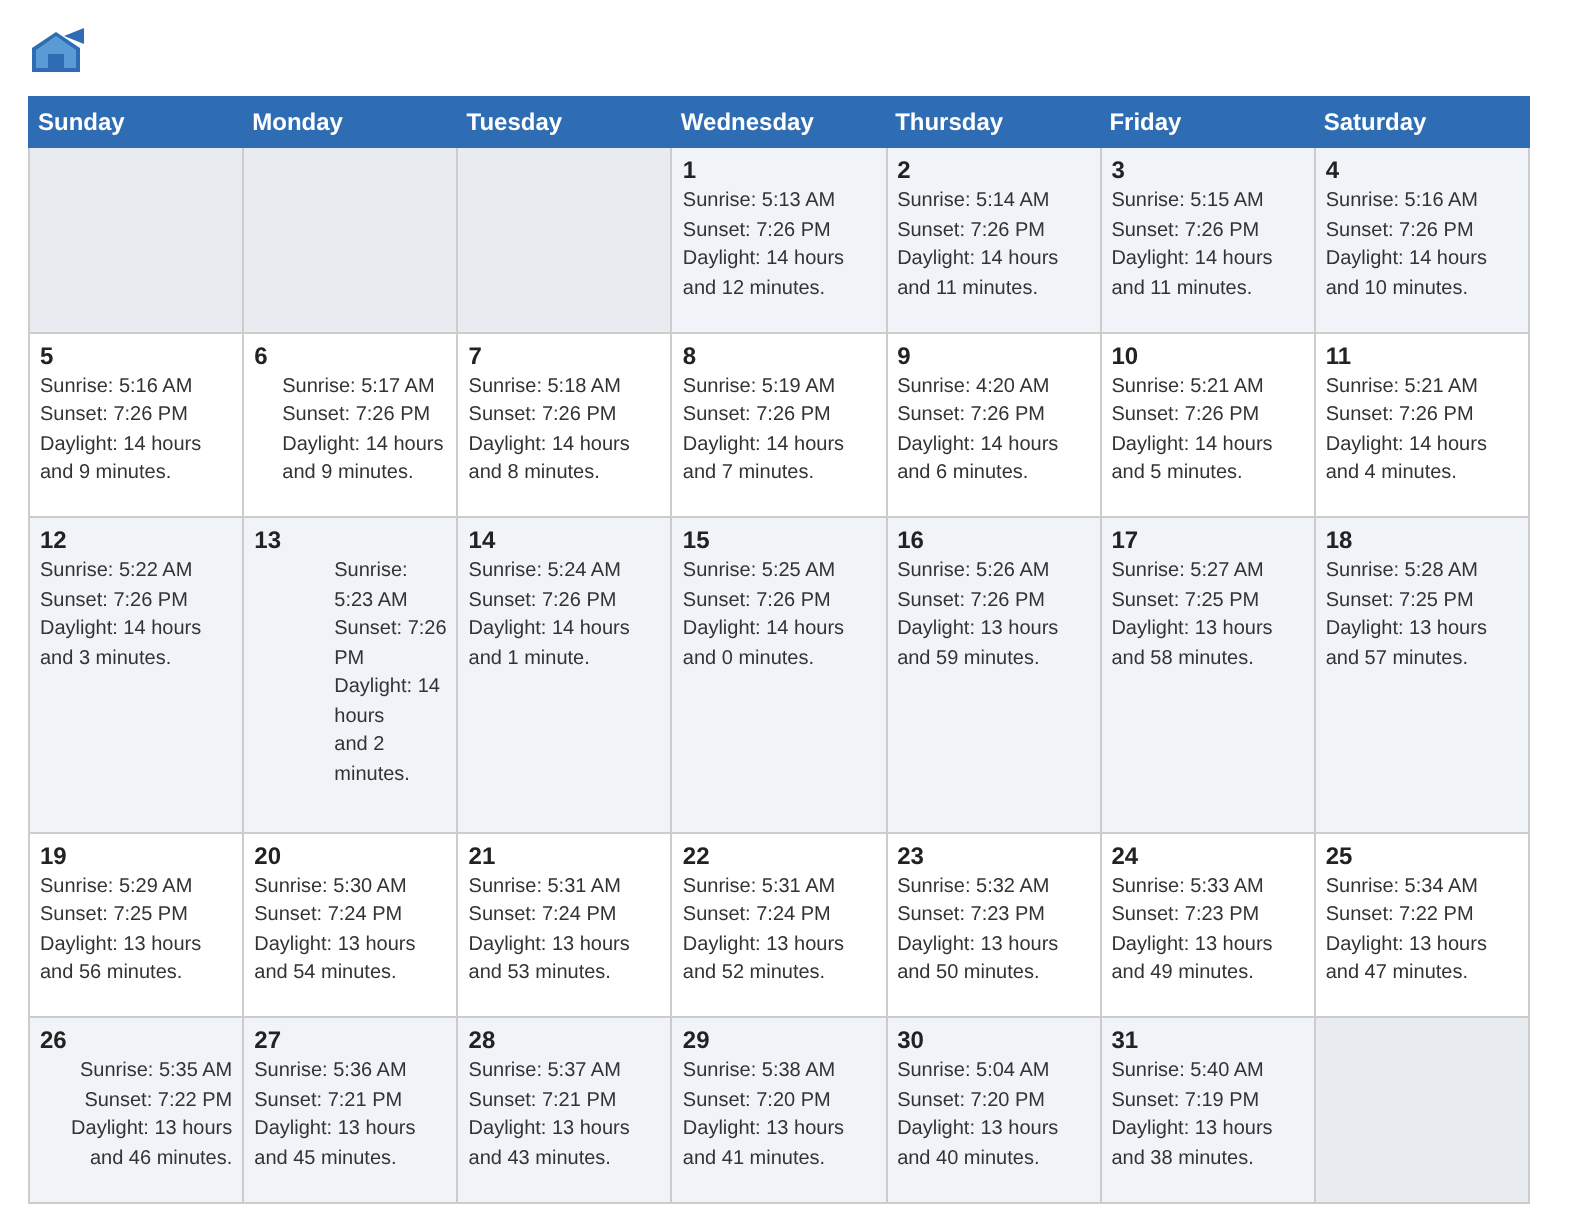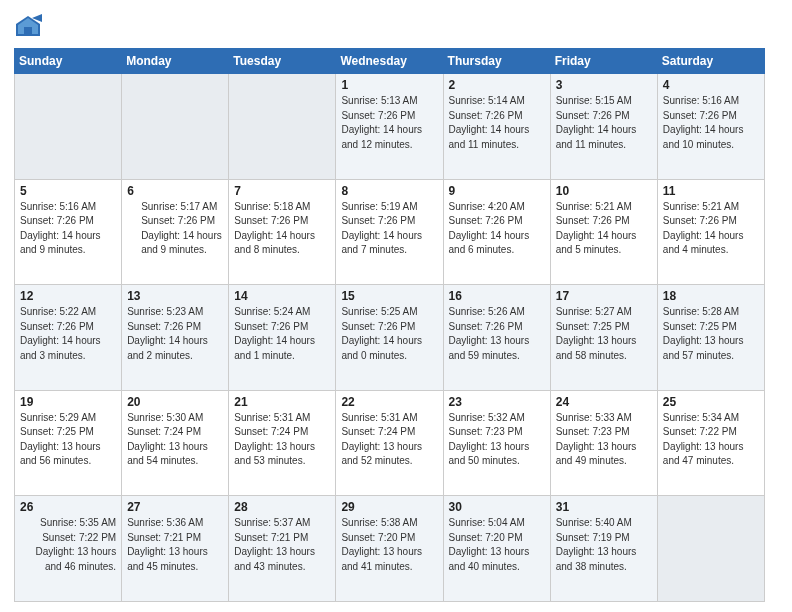"Sunrise: 5:23 AM" div.cell-text { margin-left: none -> 40px }
